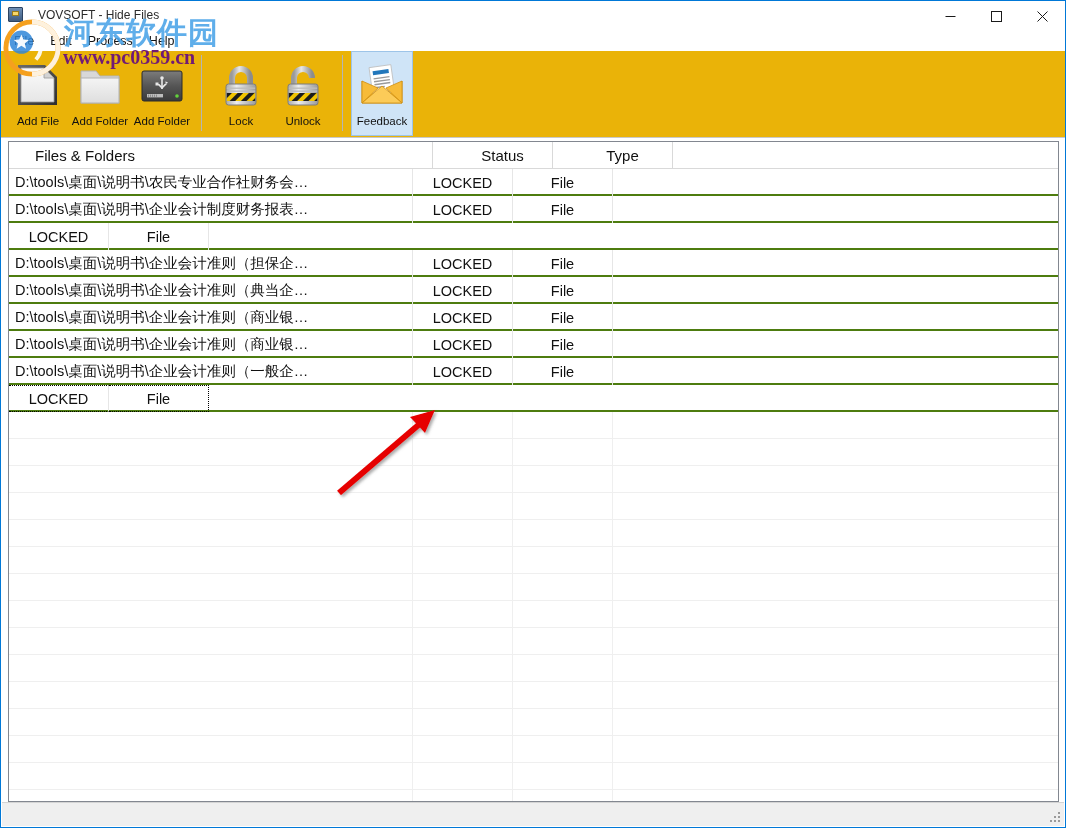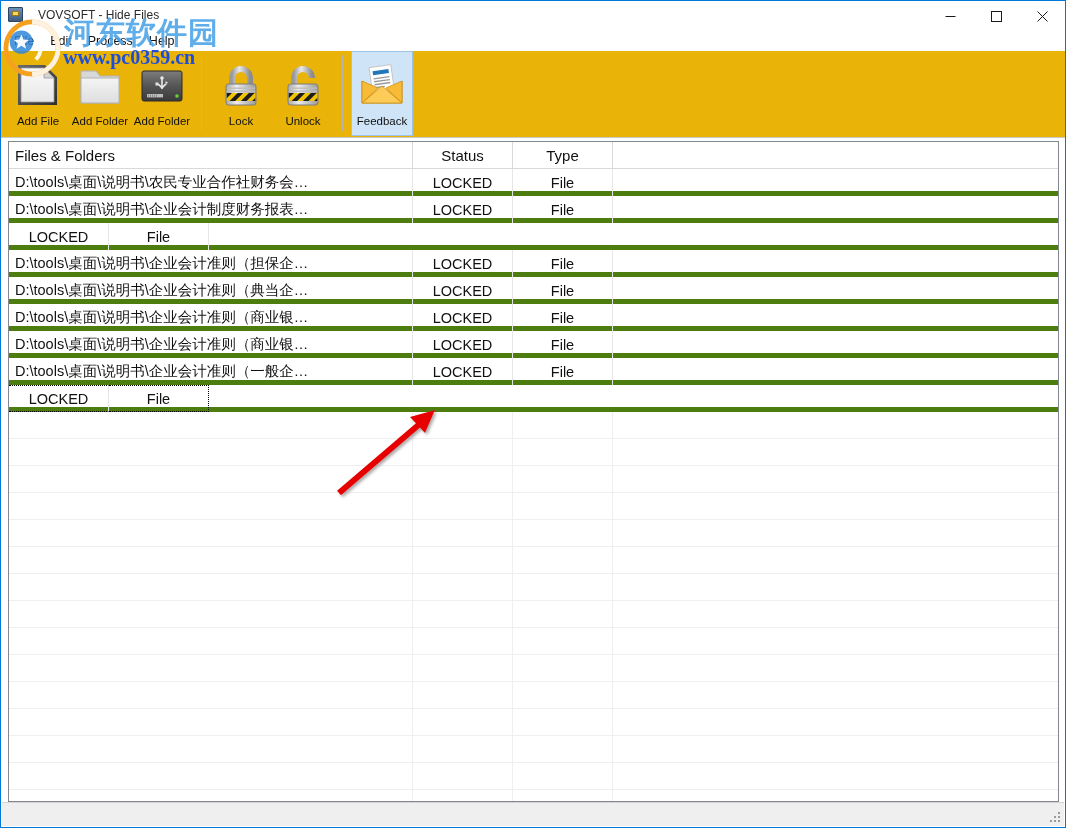"www.pc0359.cn" .wm-url { color: #1d4ed8 -> #701a75 }
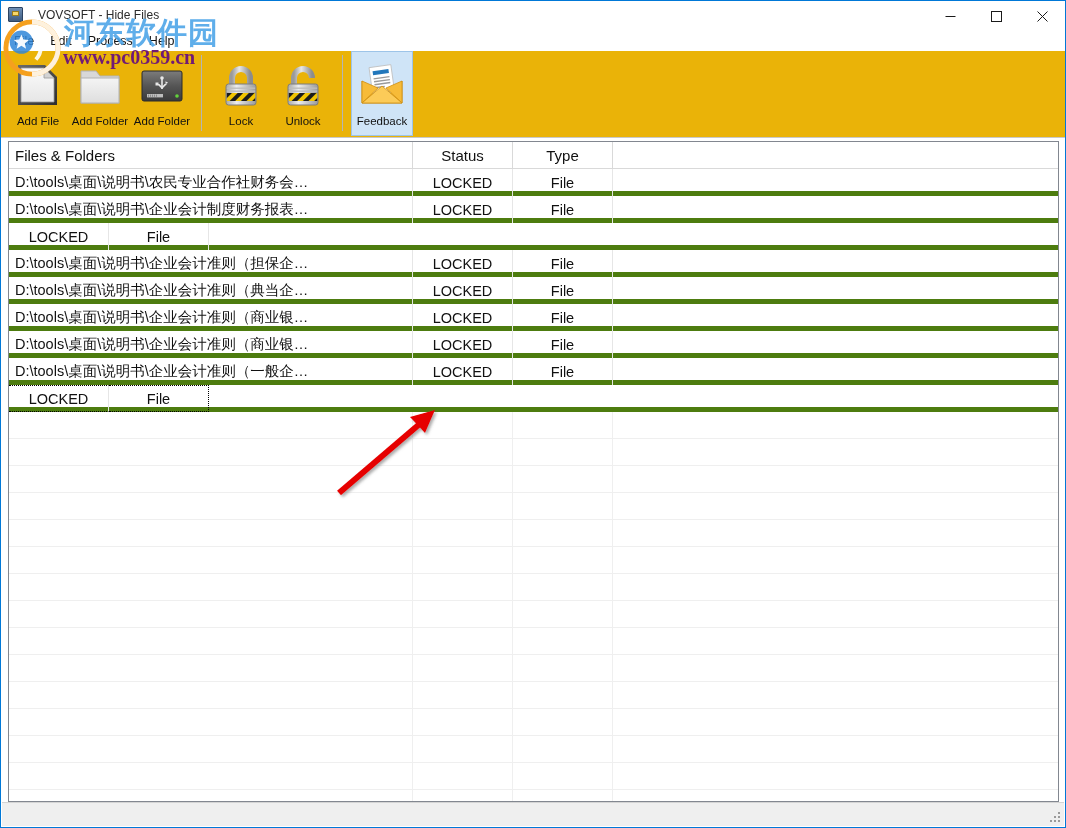"Files & Folders" .lv-hcell { margin-left: none -> 20px }
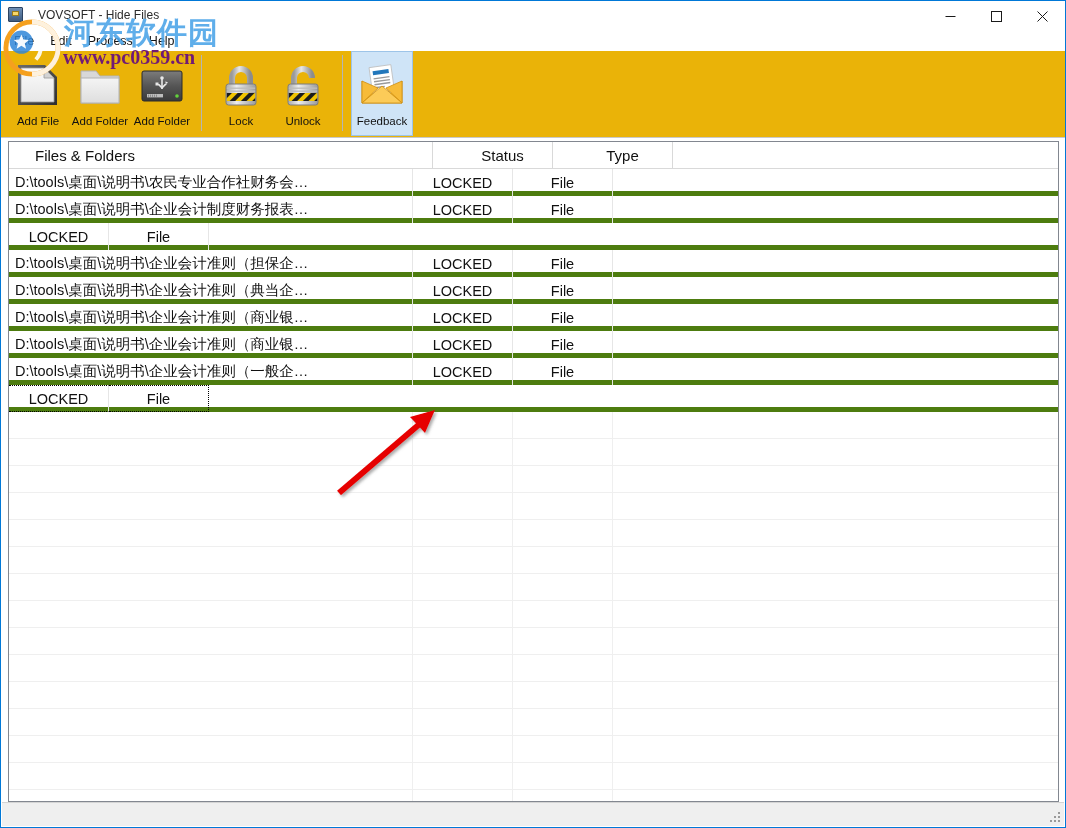"D:\tools\桌面\说明书\农民专业合作社财务会…" .lv-row { border-bottom: 5px solid #4d7c0f -> 2px solid #4d7c0f }
